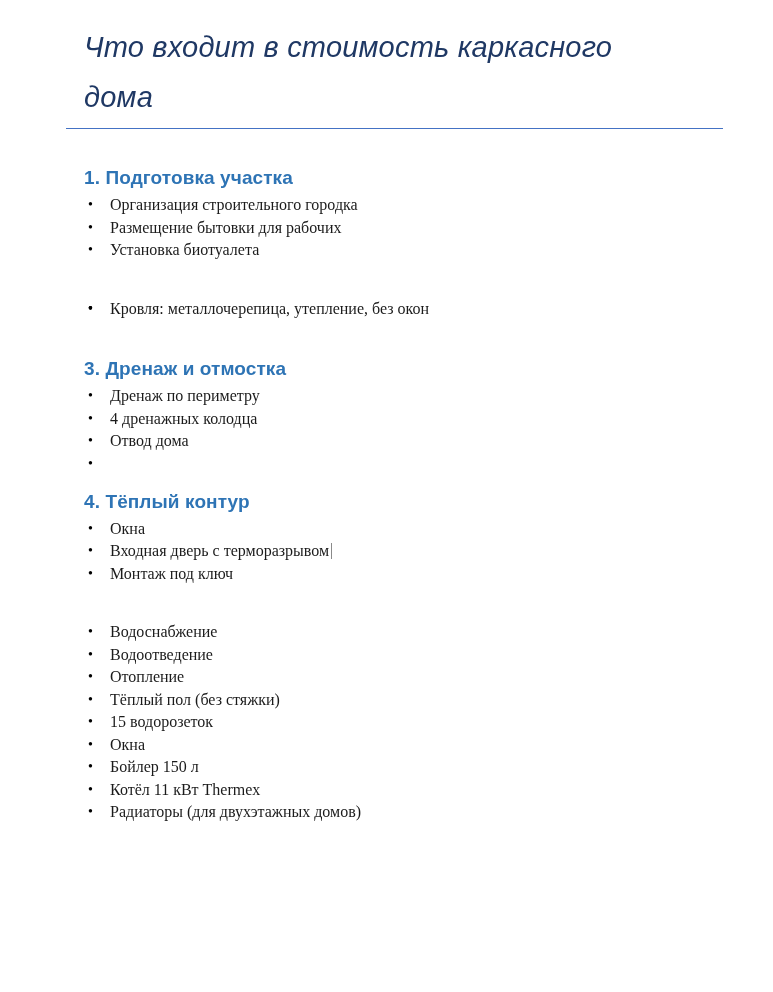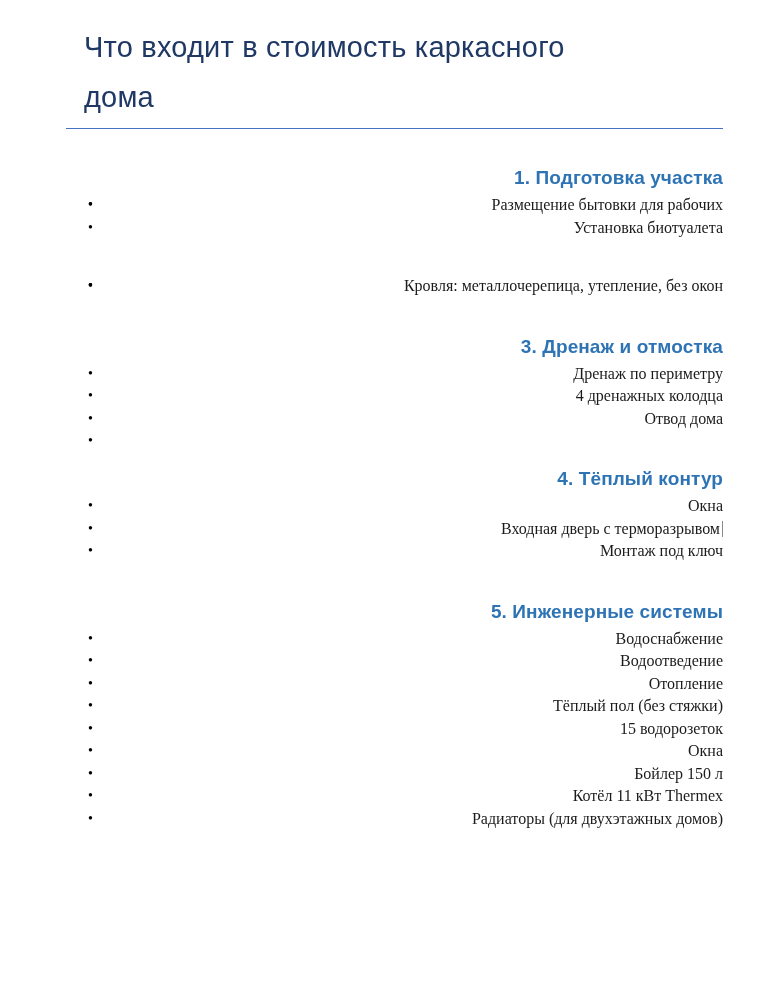"Что входит в стоимость каркасного" .title-block { font-style: none -> italic }
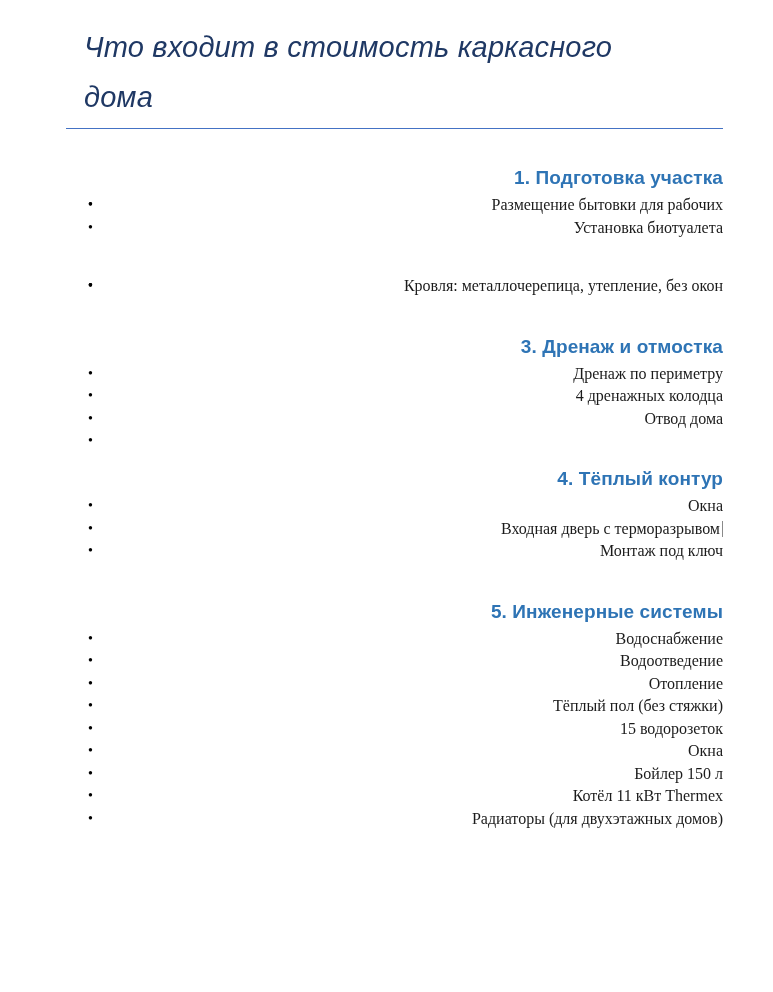"1. Подготовка участка" .doc-section { text-align: right -> none }
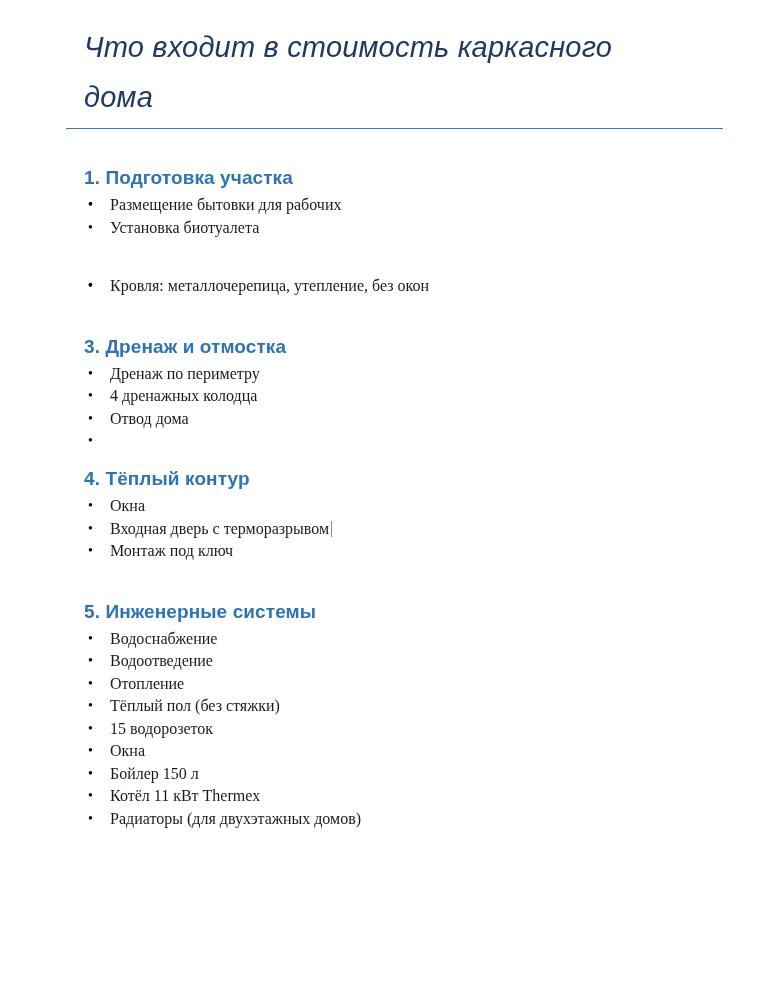"Организация строительного городка" span.item-text { html: none -> <span>Организация строительного городка</span> }
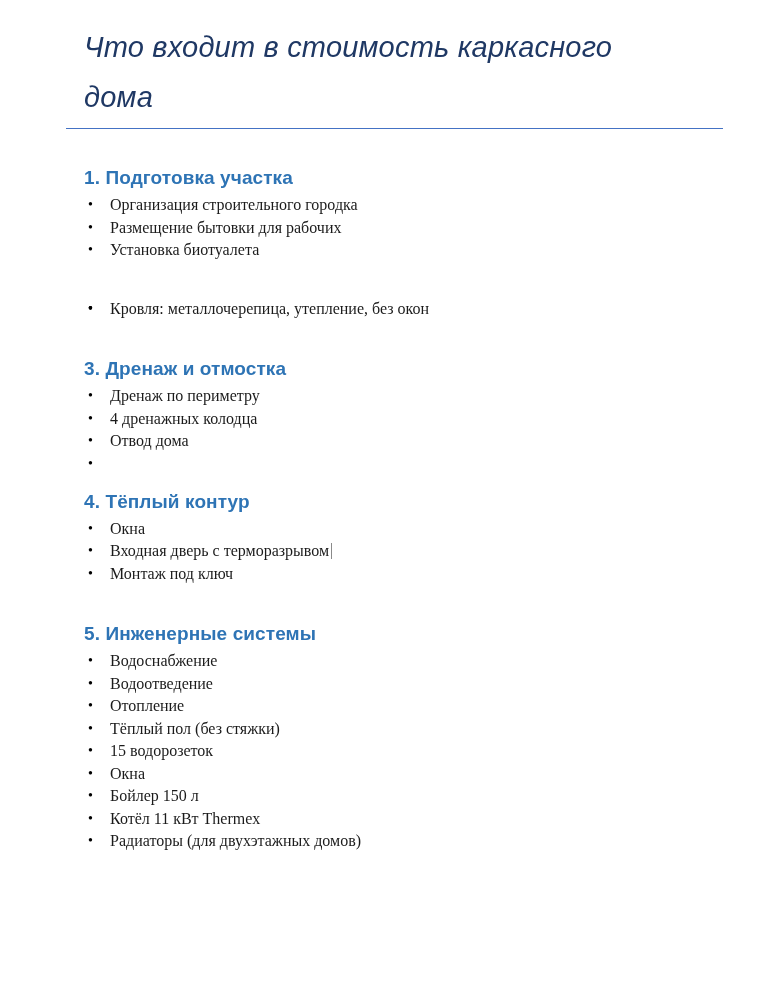"5. Инженерные системы" h2.section-heading { html: <h2>5. Инженерные системы</h2> -> none }
